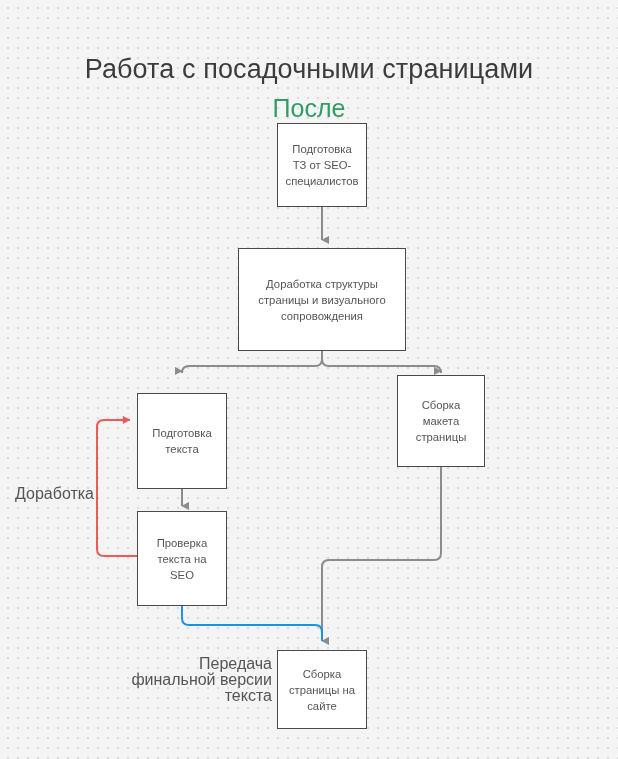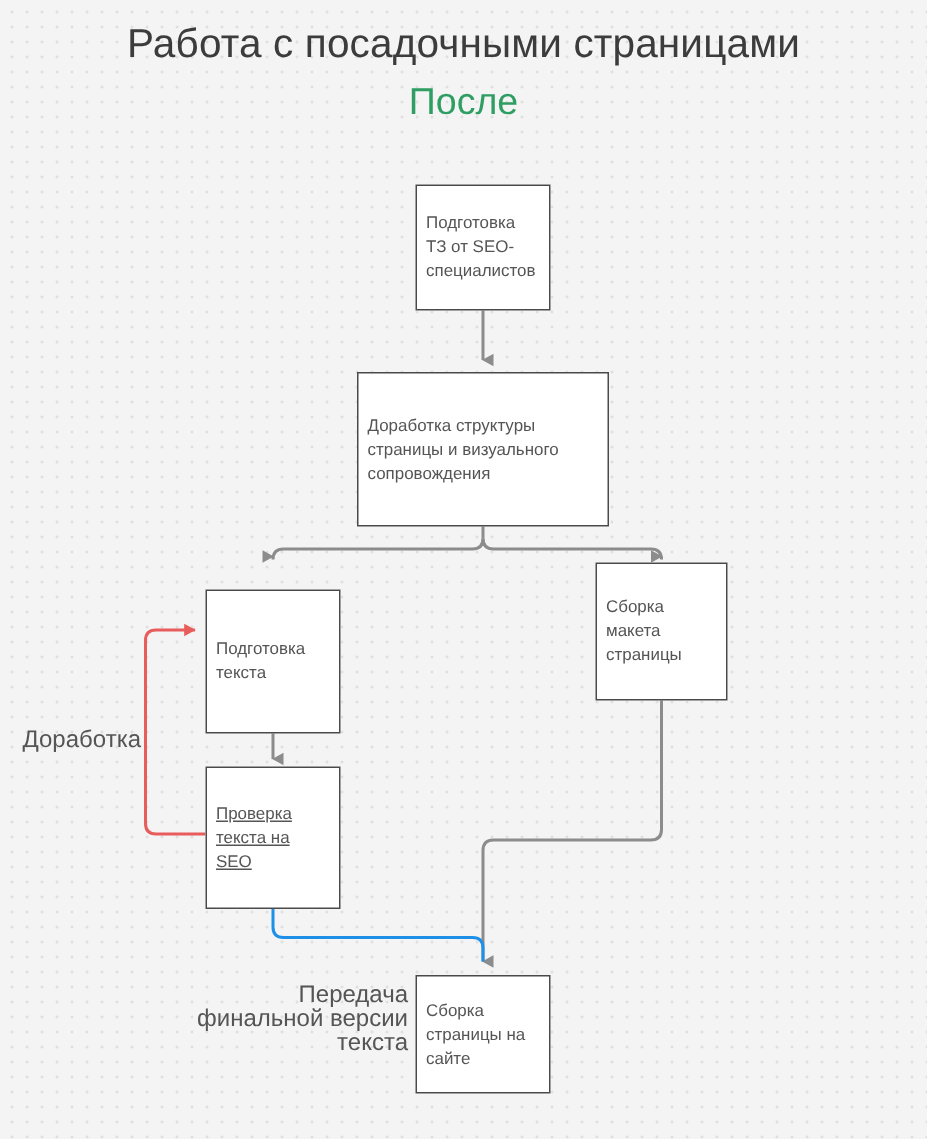"Работа с посадочными страницами" .main-title { margin-top: none -> 40px }
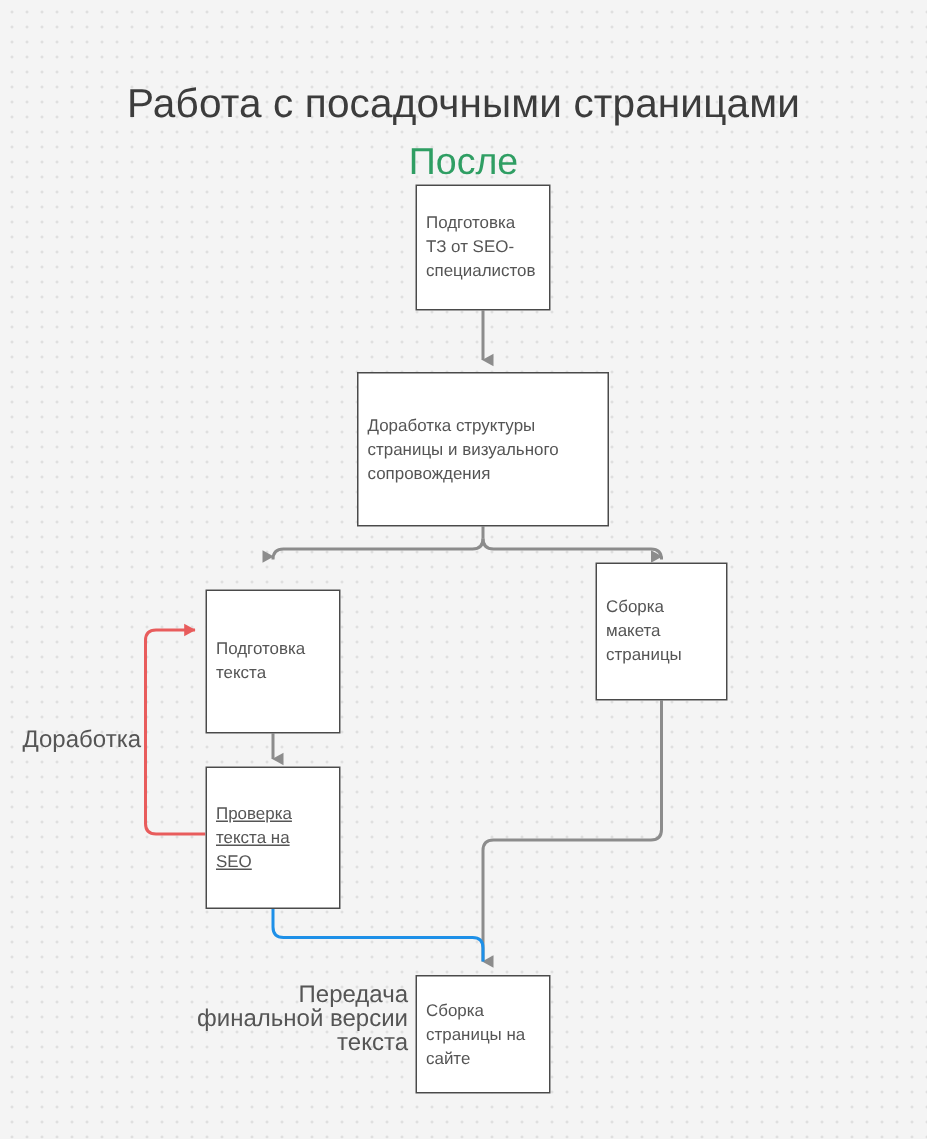"Подготовка ТЗ от SEO-специалистов" .node { text-align: none -> center }
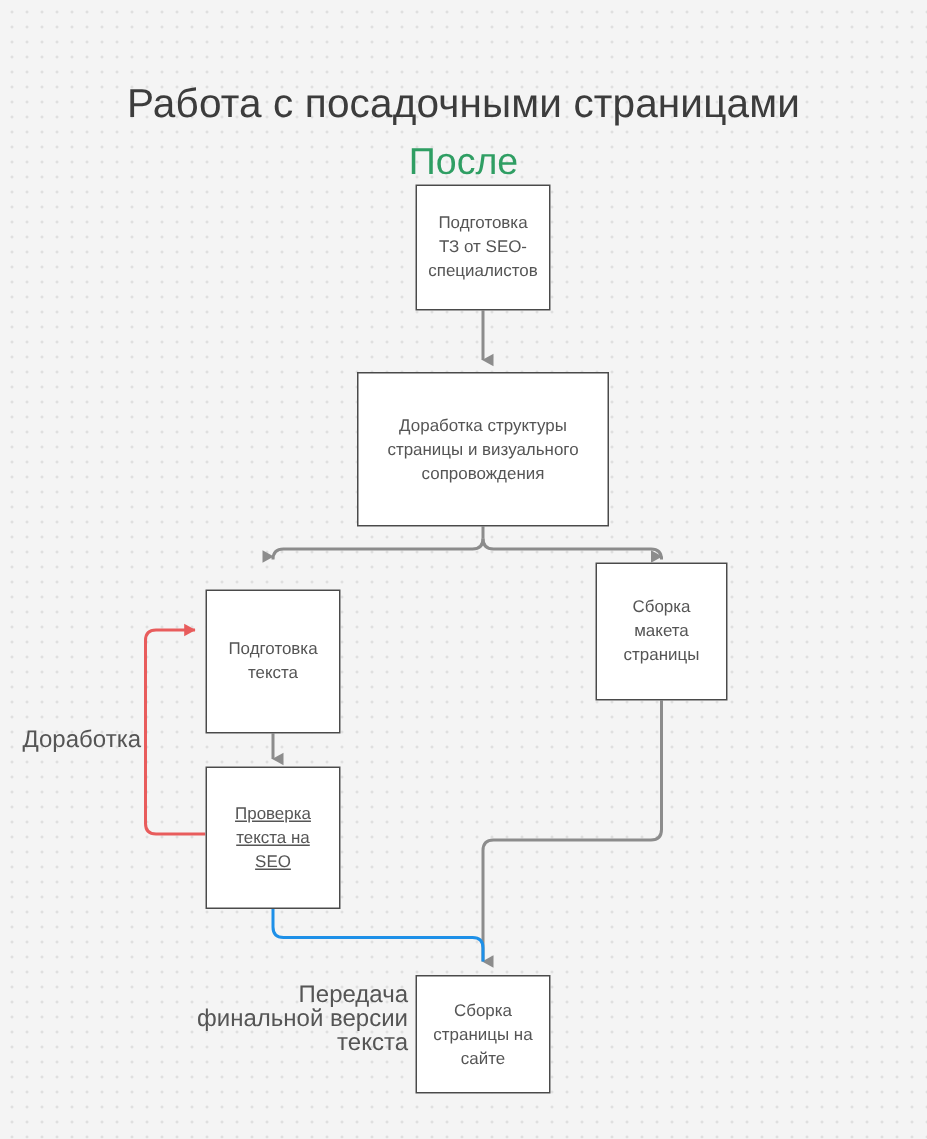"Проверка текста на SEO" div.node { text-decoration: underline -> none }
